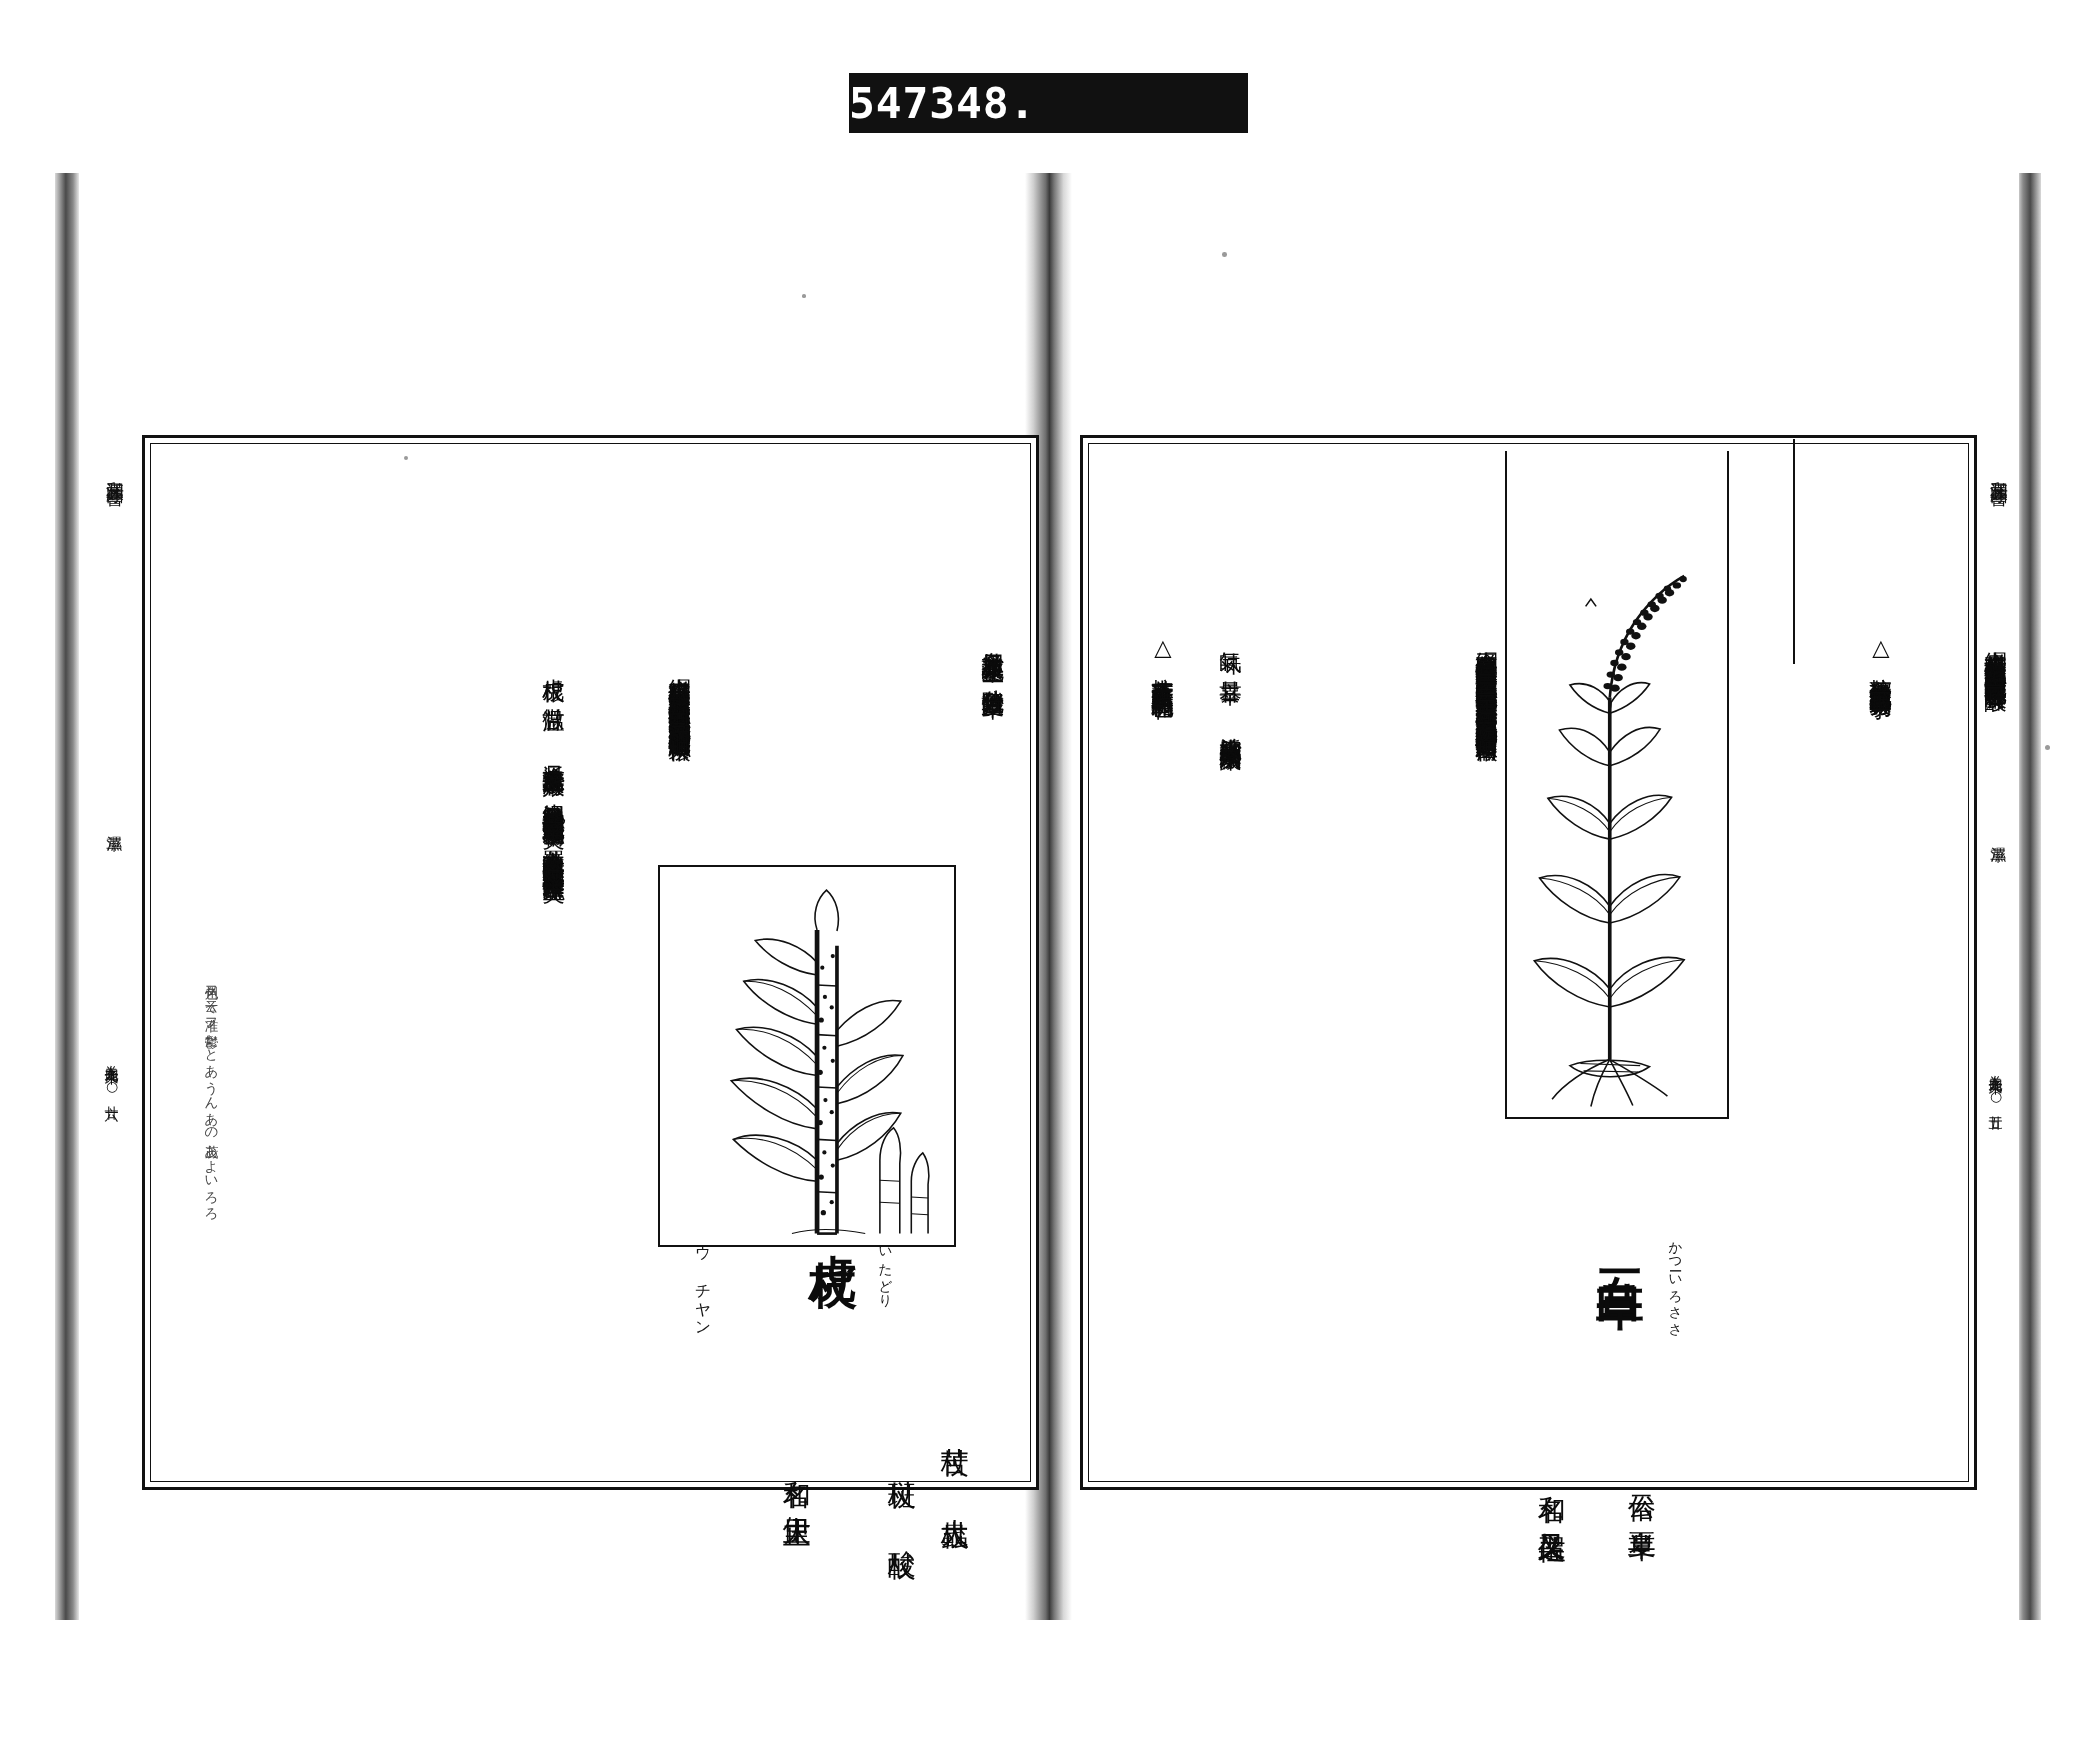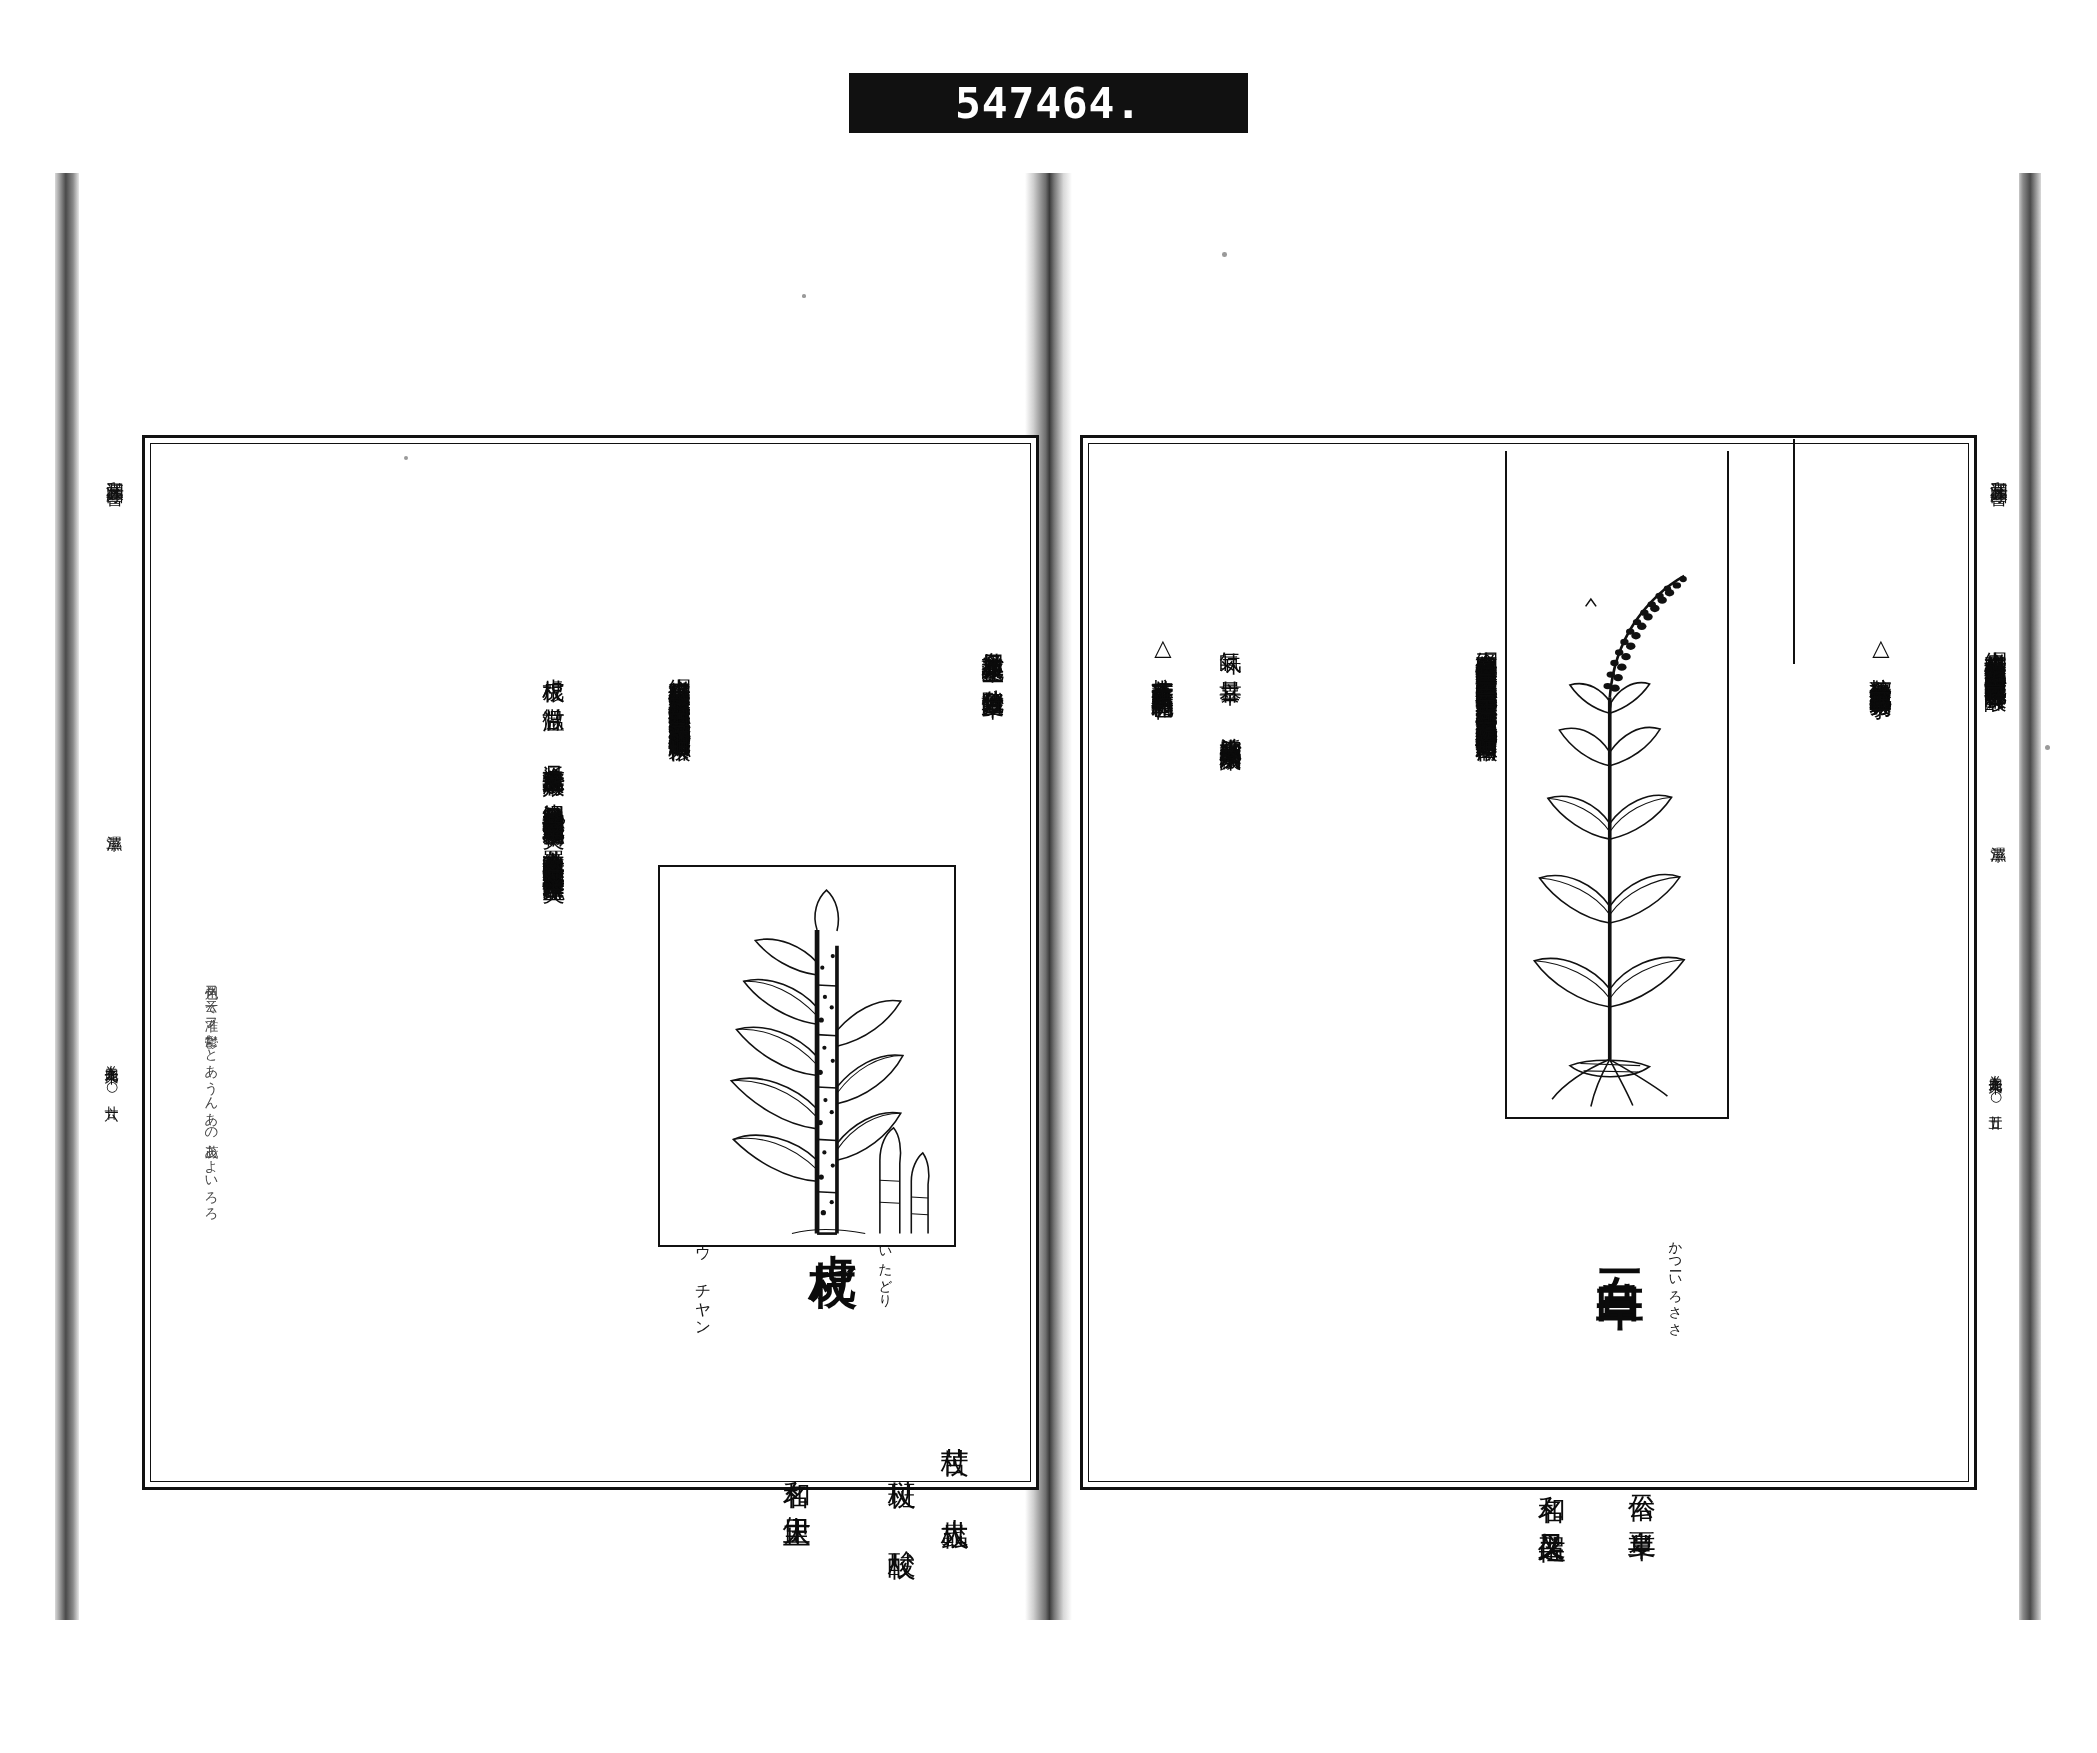"547" .filmstrip { justify-content: center -> flex-start }
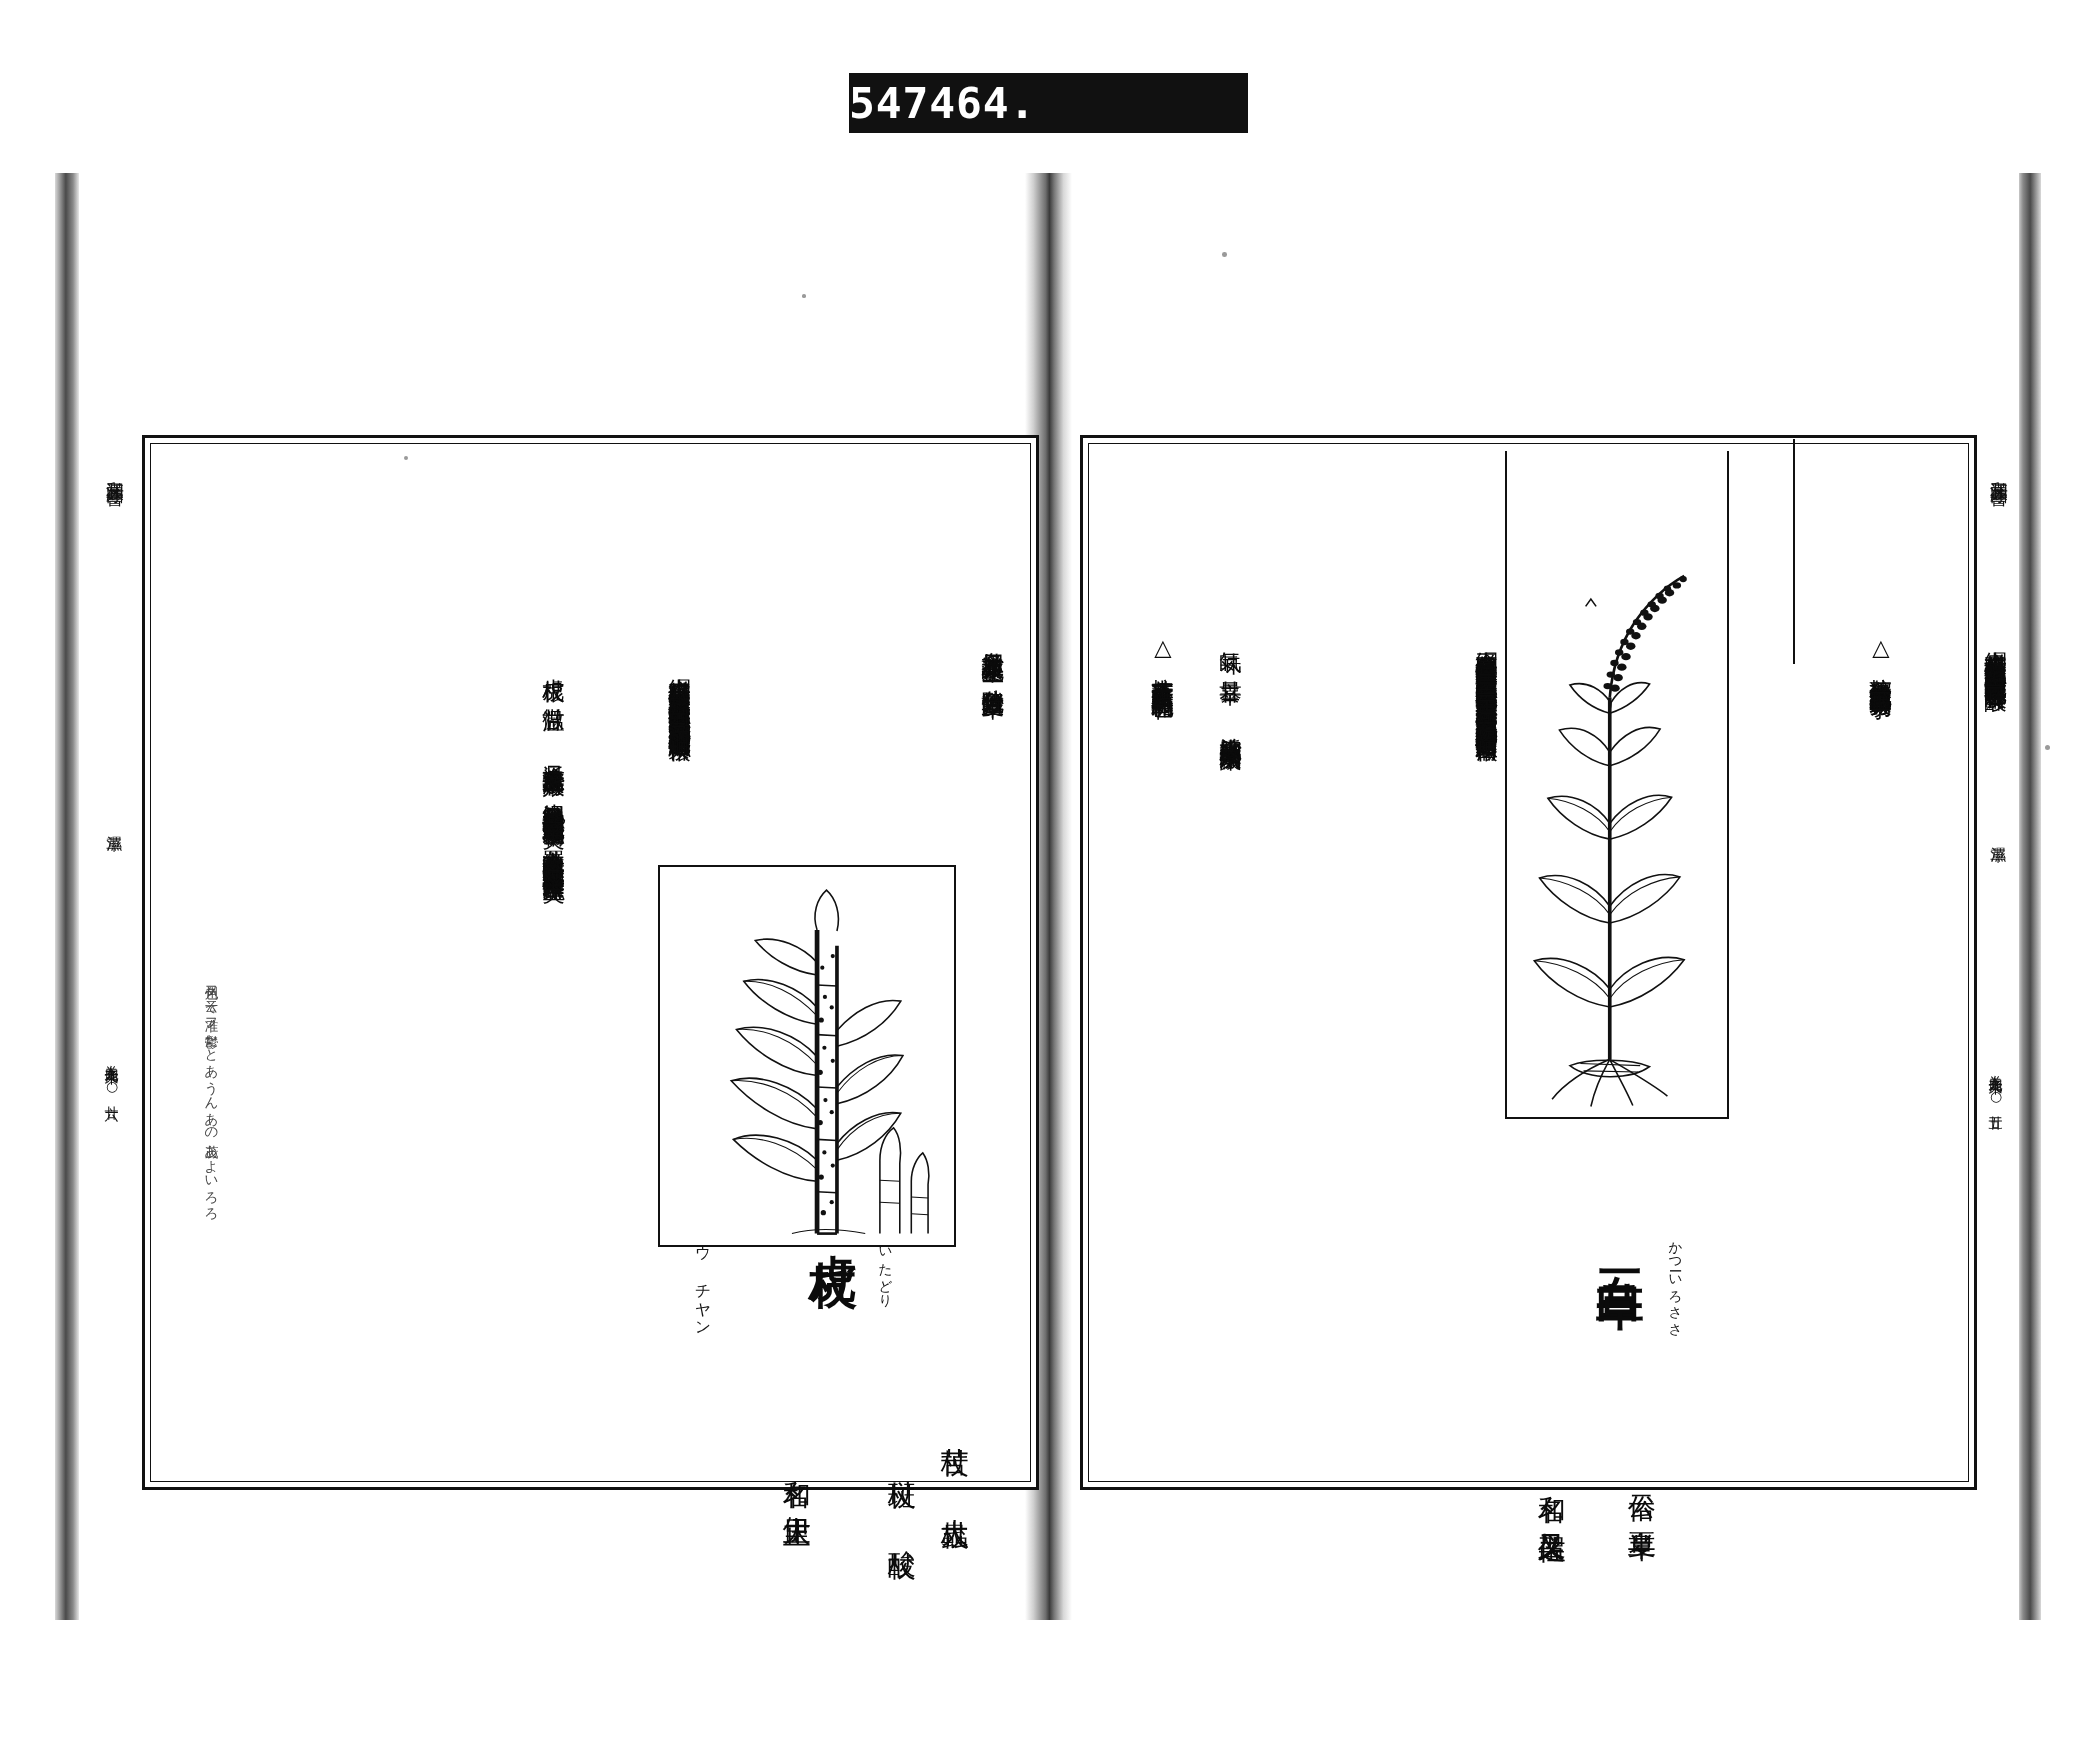"464." span.fnum { text: 464 -> 348 }
